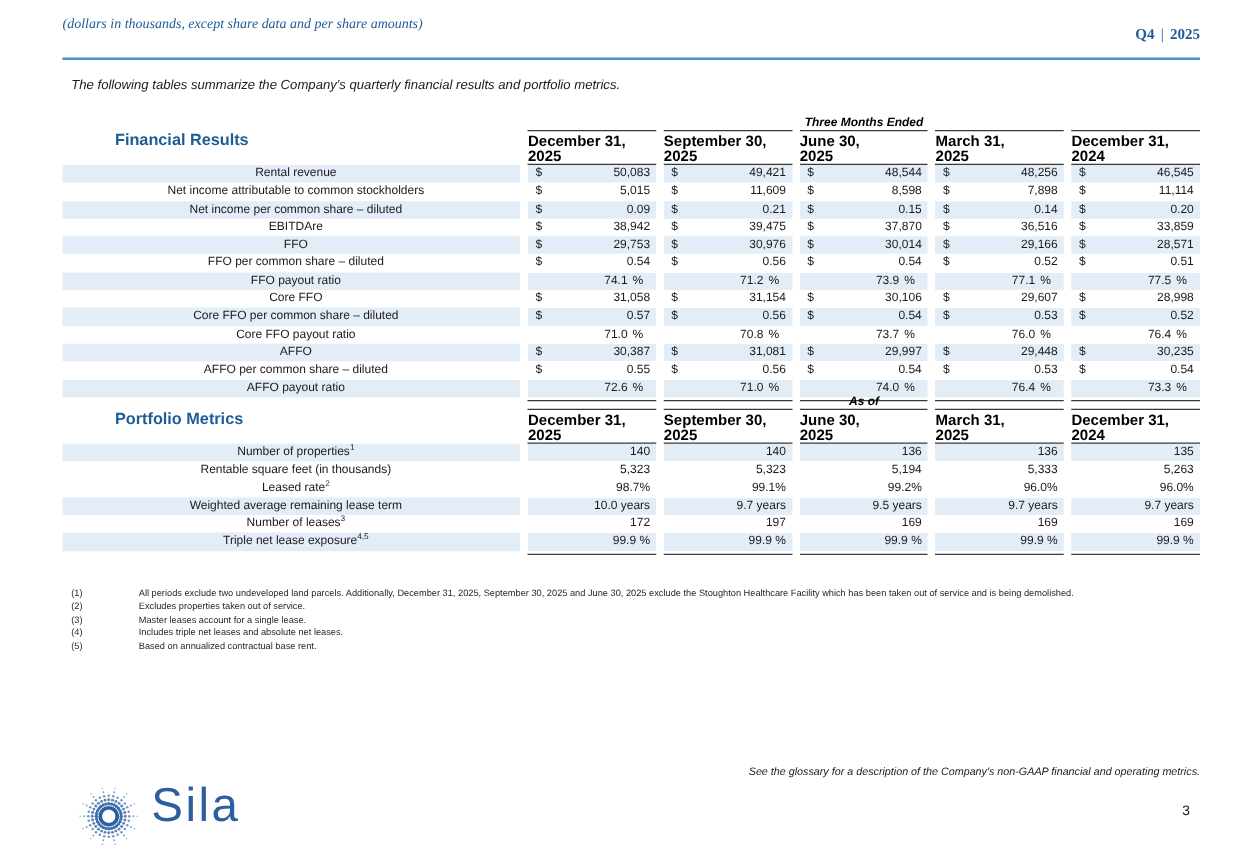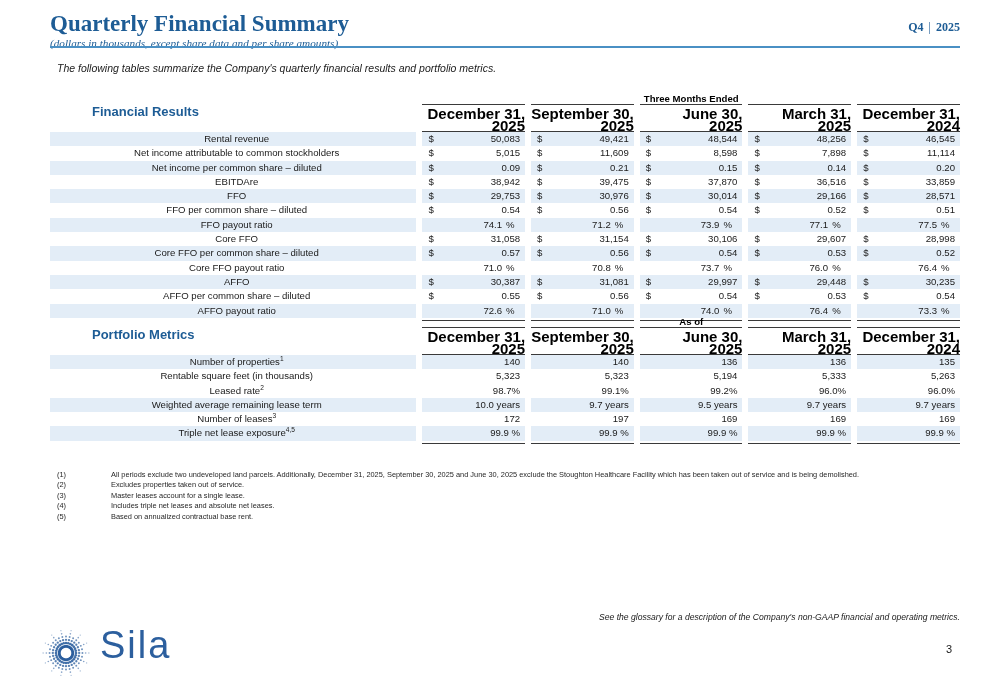"Quarterly Financial Summary" div.header-title { html: <div>Quarterly Financial Summary</div> -> none }
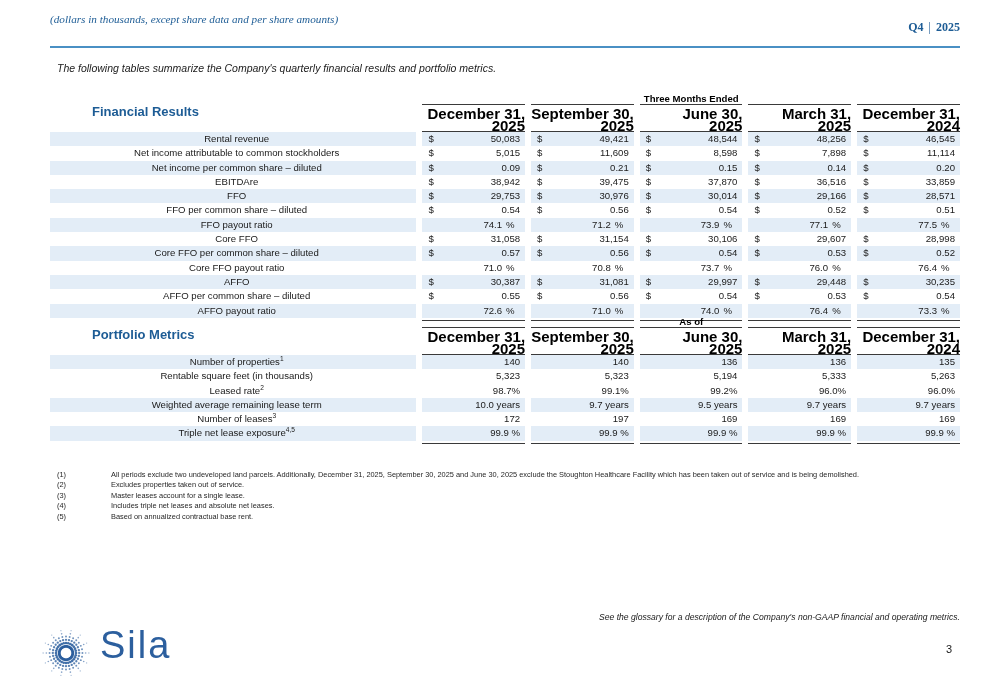"Three Months Ended" .grouphead { font-style: none -> italic }
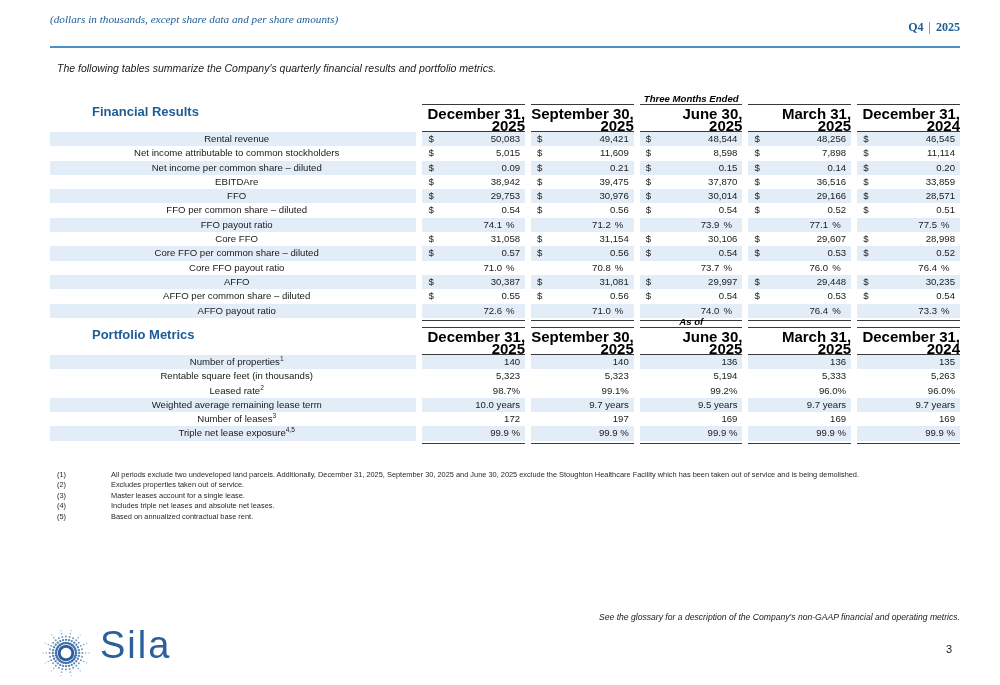"December 31," .colhead { font-size: 15px -> 12px; text-align: right -> left }
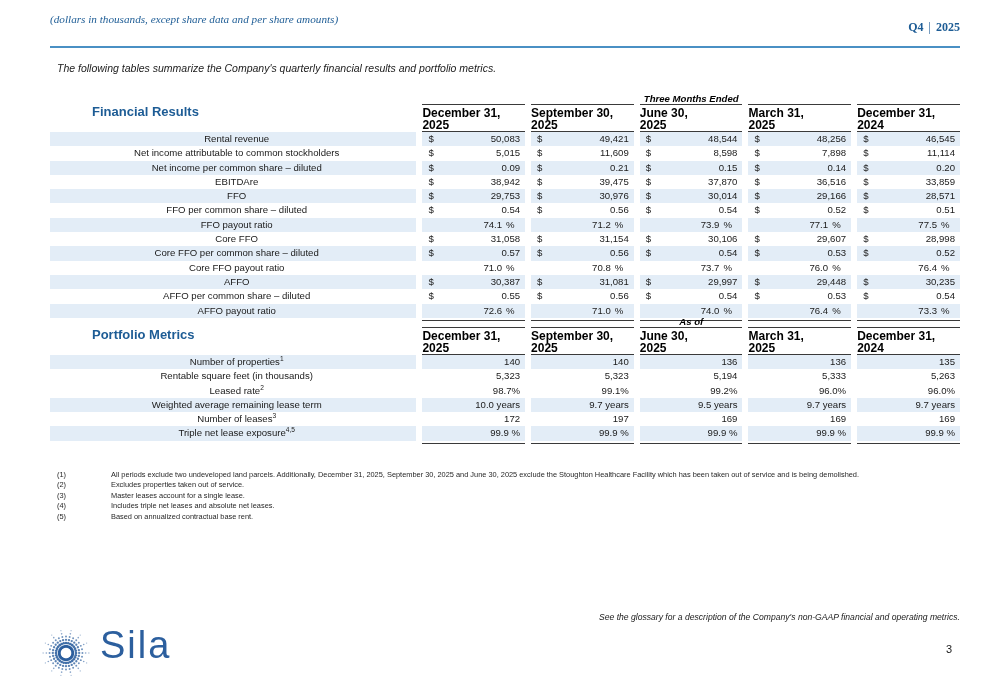"Sila" .logo { left: 38px -> 59px }
